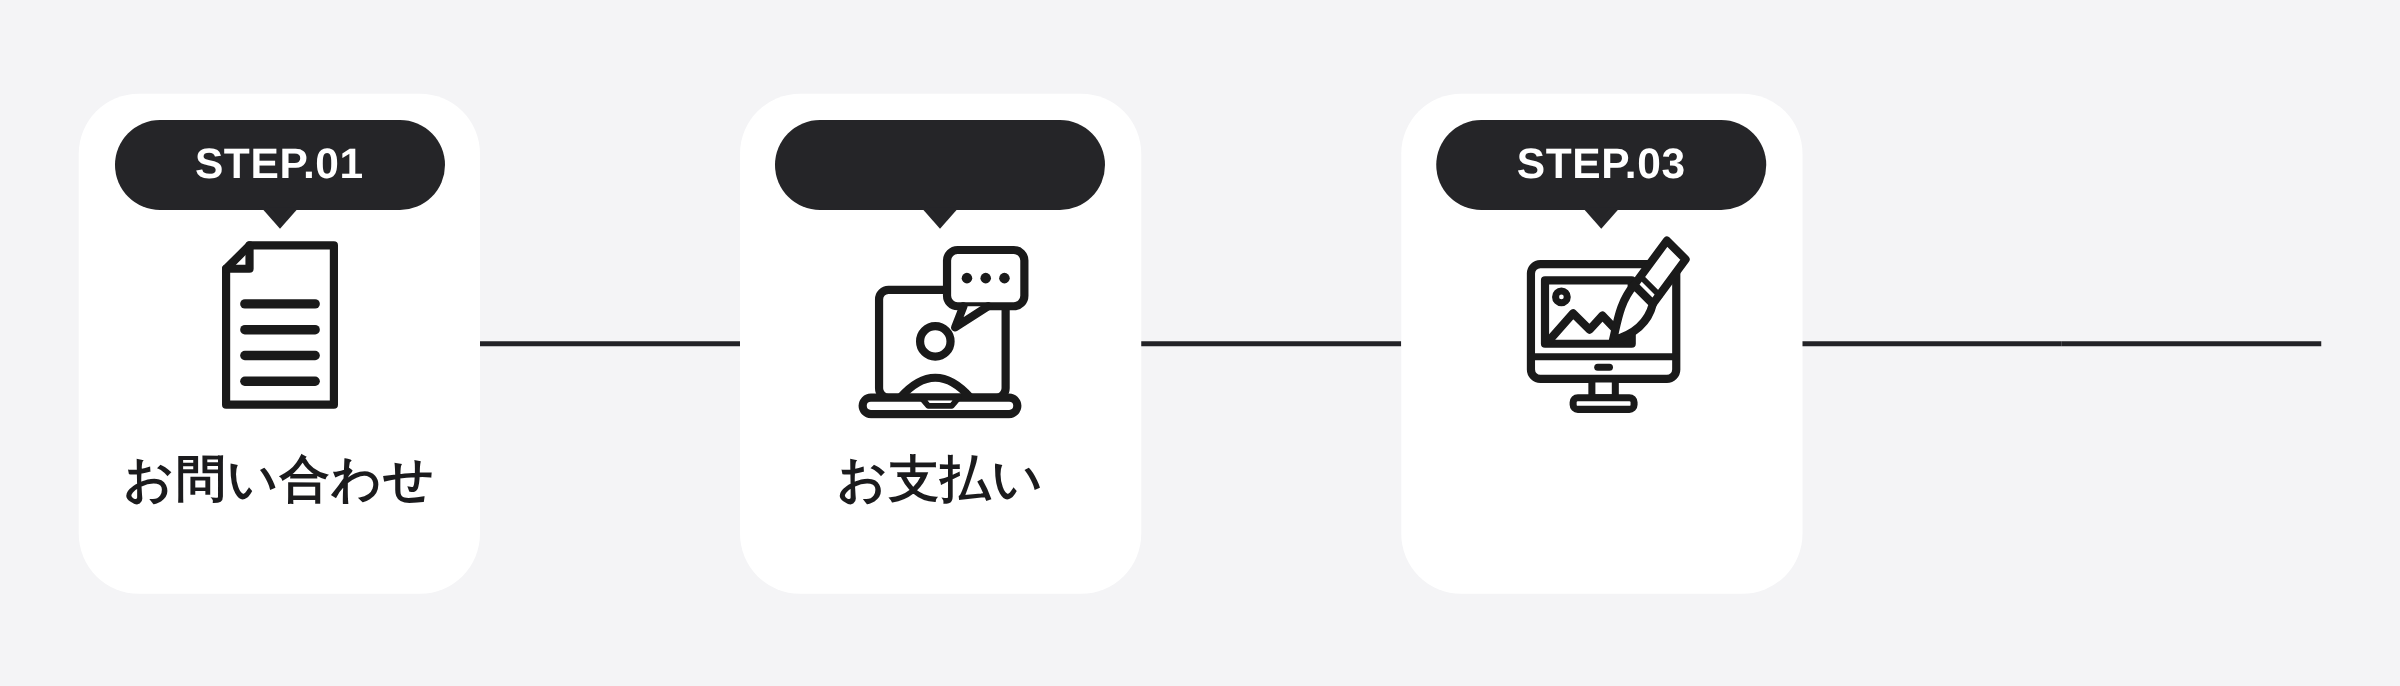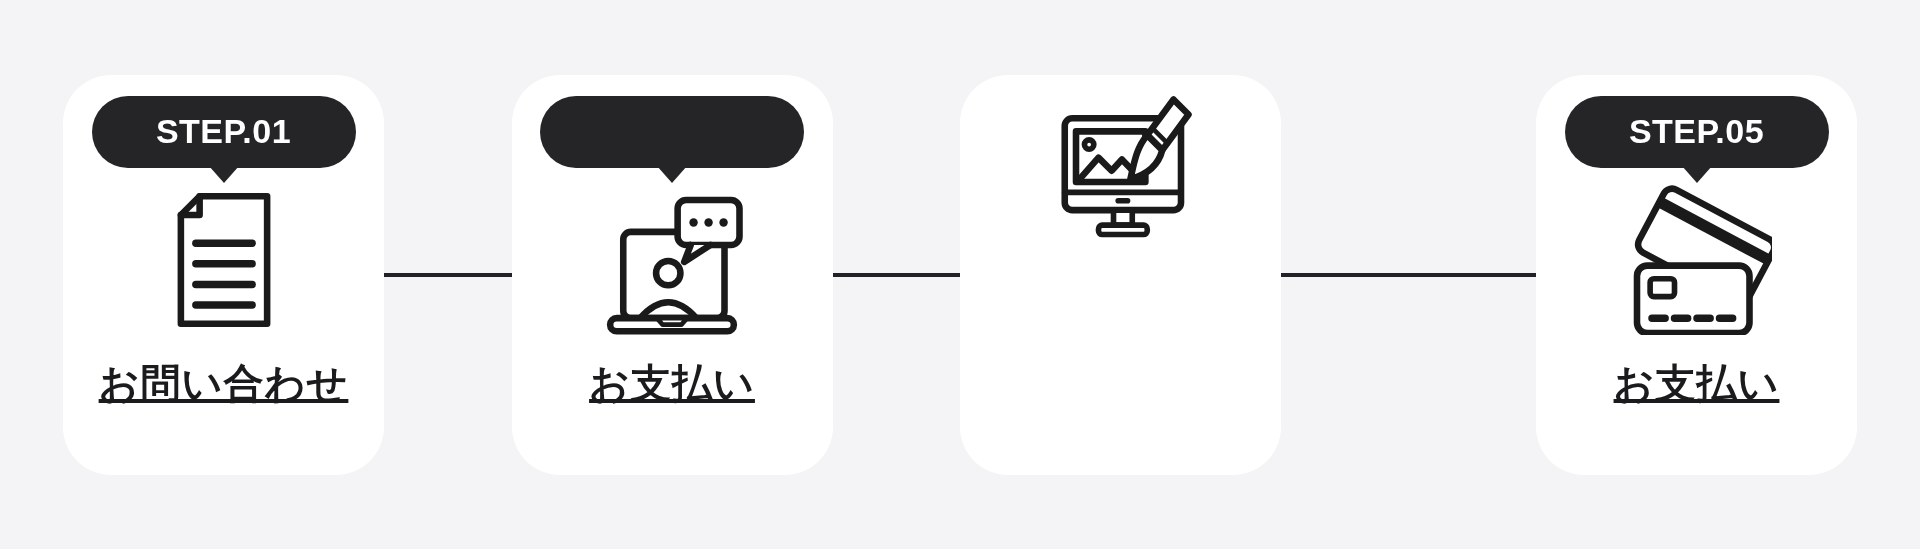"STEP.03" div.badge { html: none -> <div> <span>STEP.03</span> <span></span> </div> }
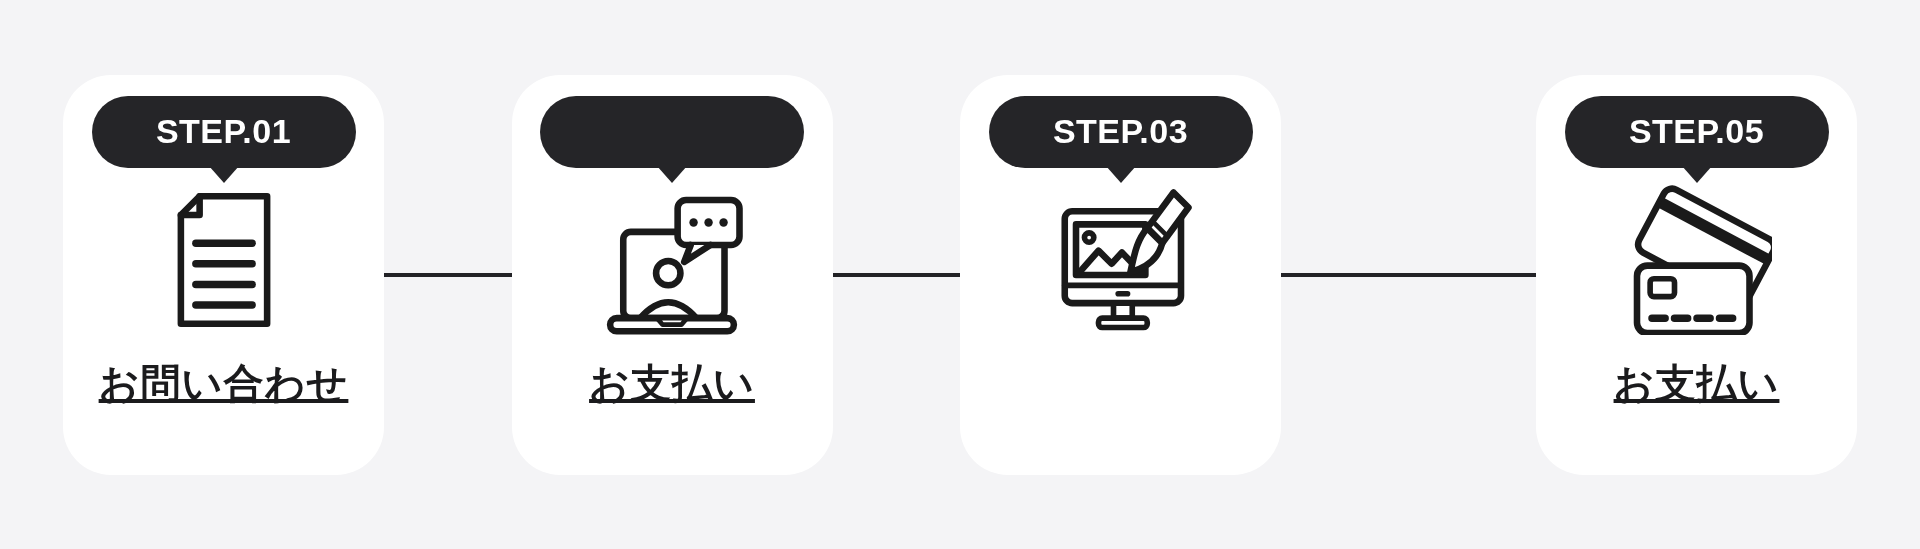"STEP.05" section.card { html: <section> <div> <span>STEP.05</span> <span></span> </div> <div> <svg> <g> <rect></rect> <rect></rect> </g> <rect></rect> <rect></rect> <path></path> </svg> </div> <h3>お支払い</h3> </section> -> none }
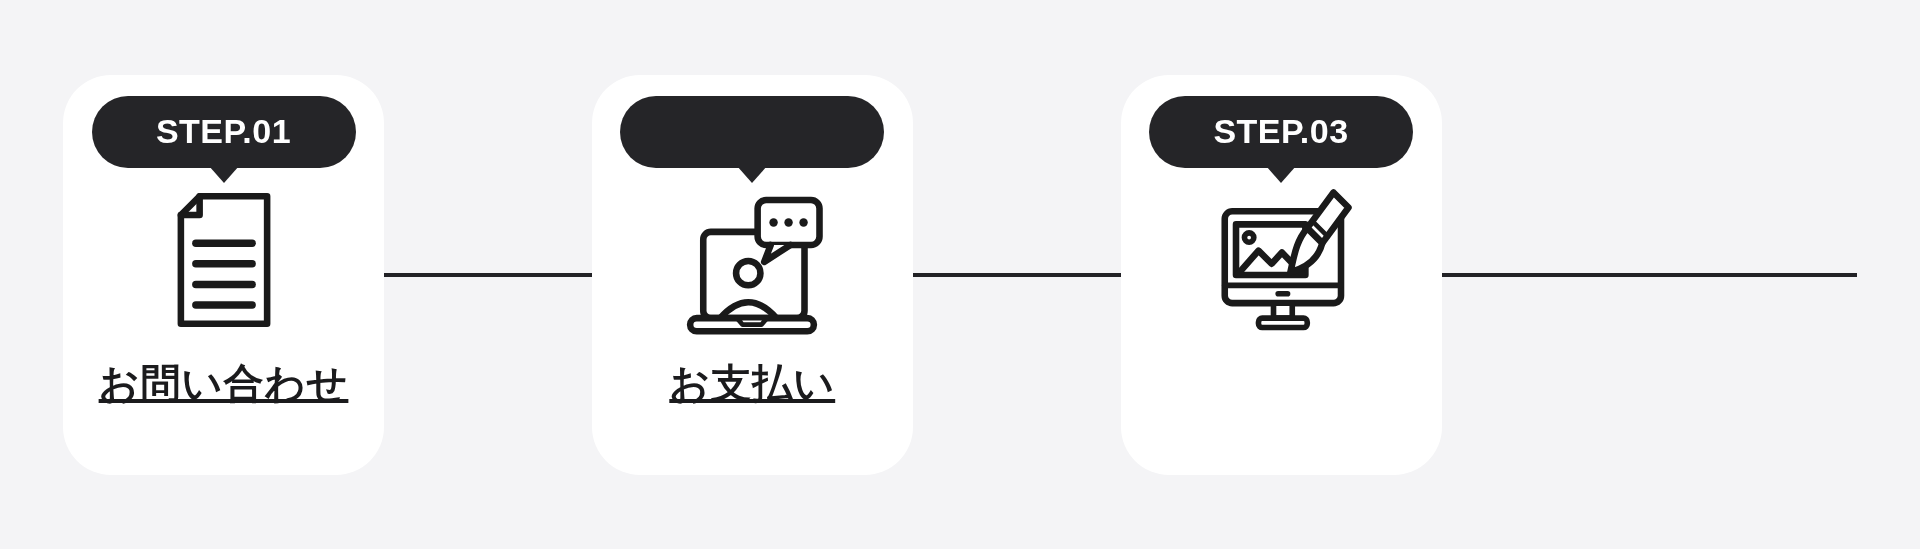"お問い合わせ" .label { text-decoration: underline -> none }
